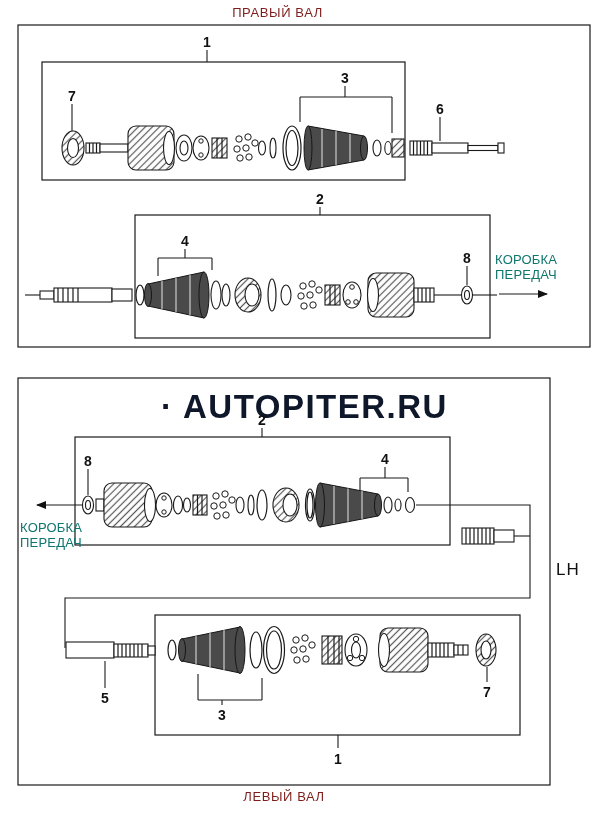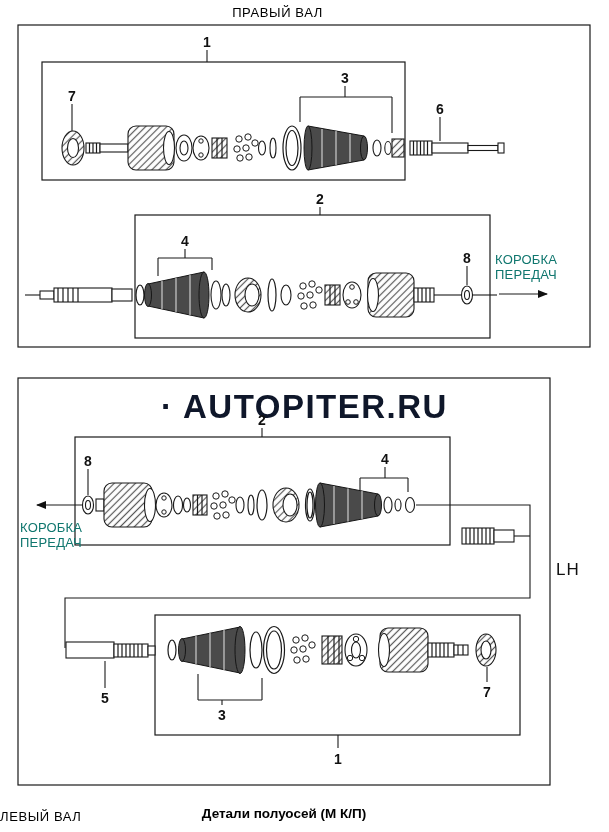"ПРАВЫЙ ВАЛ" .label { color: #000000 -> #7f1d1d }
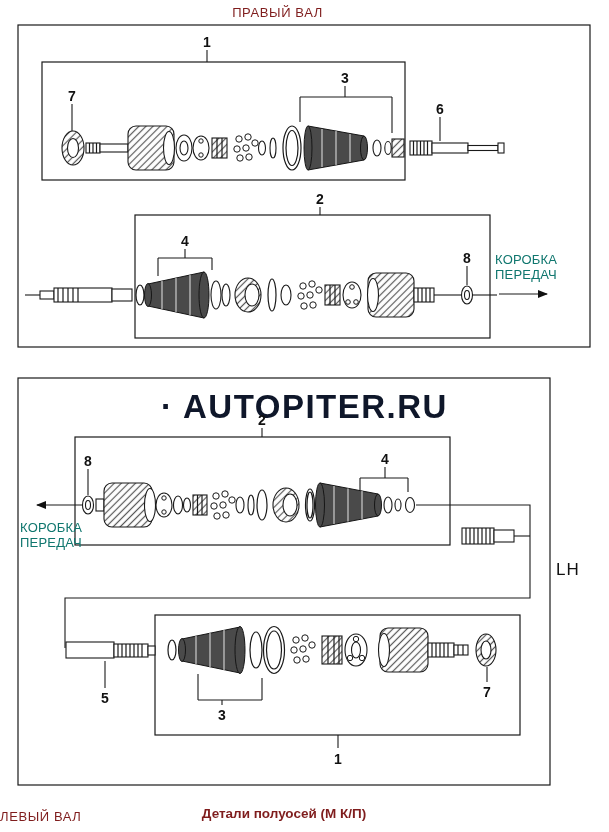"ЛЕВЫЙ ВАЛ" .title-bottom { text-align: left -> center; top: 809px -> 789px }
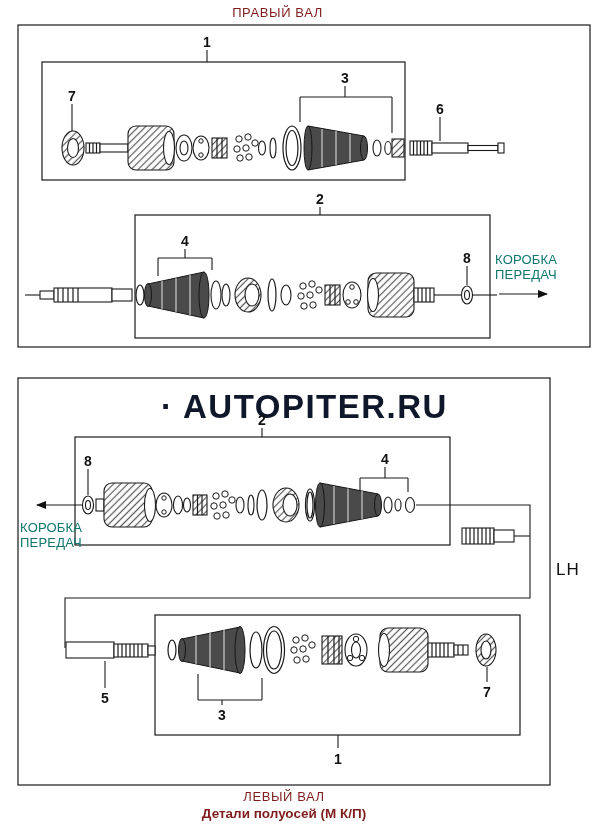"Детали полуосей (М К/П)" div.label { html: <div>Детали полуосей (М К/П)</div> -> none }
